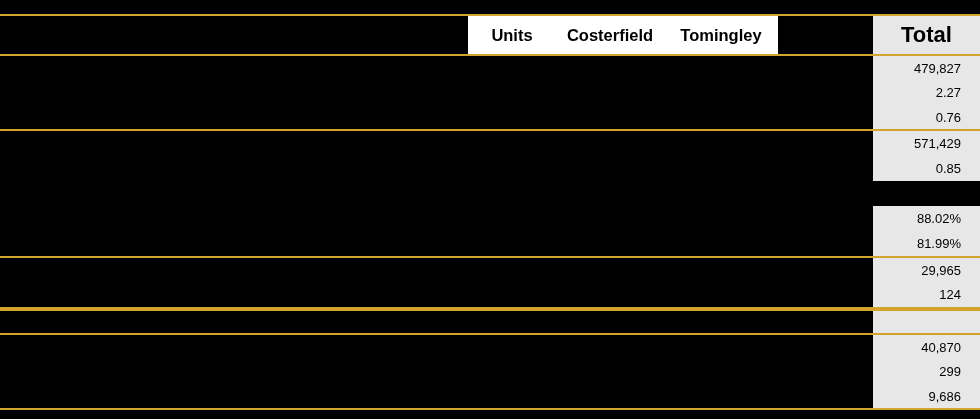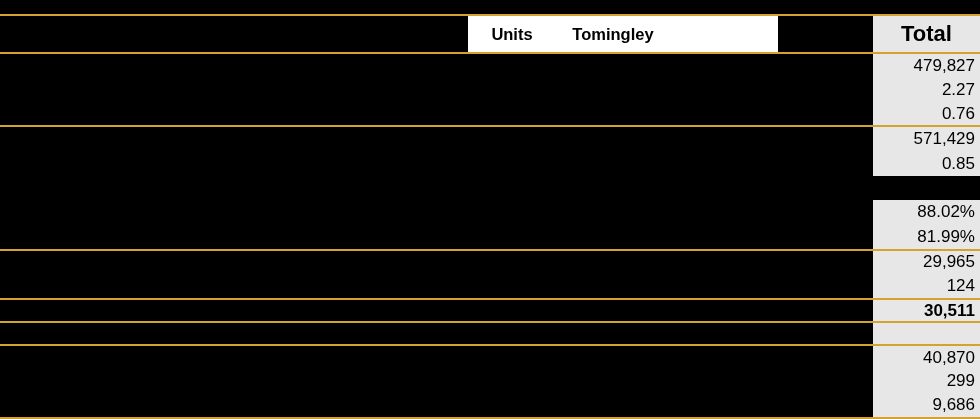"Costerfield" div.hcell { html: none -> <div>Costerfield</div> }
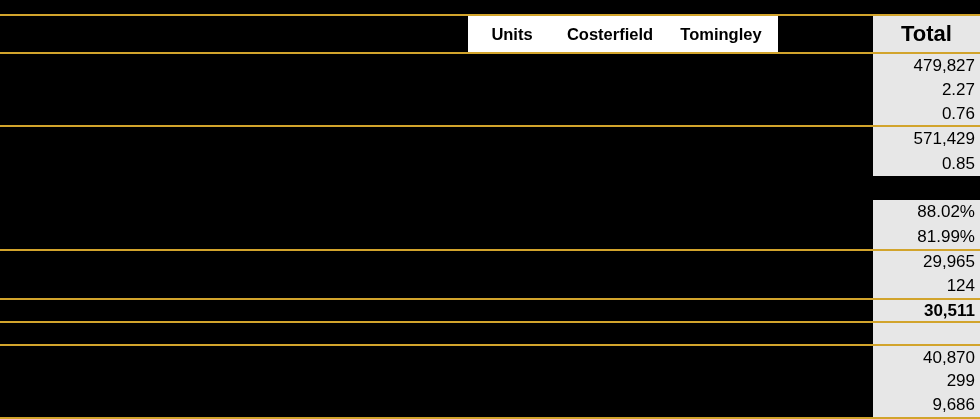"479,827" .total-cell { font-size: 17px -> 13px; padding-right: 5px -> 19px }
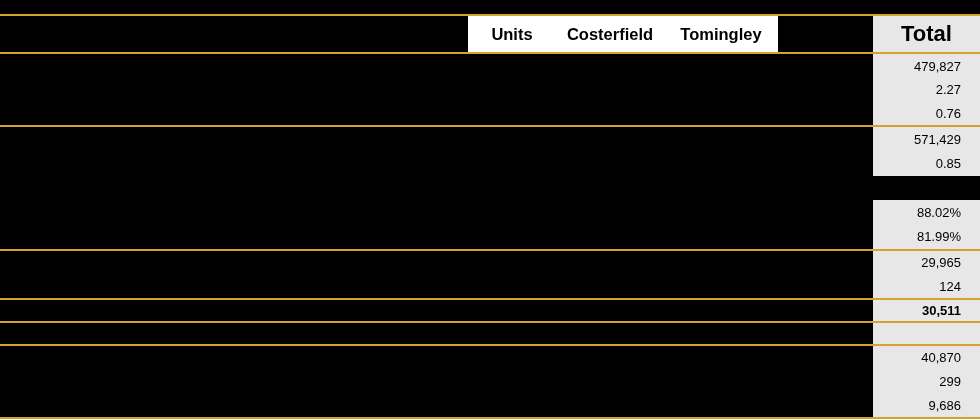"30,511" div.row { html: <div> <div></div> <div>30,511</div> </div> -> none }
